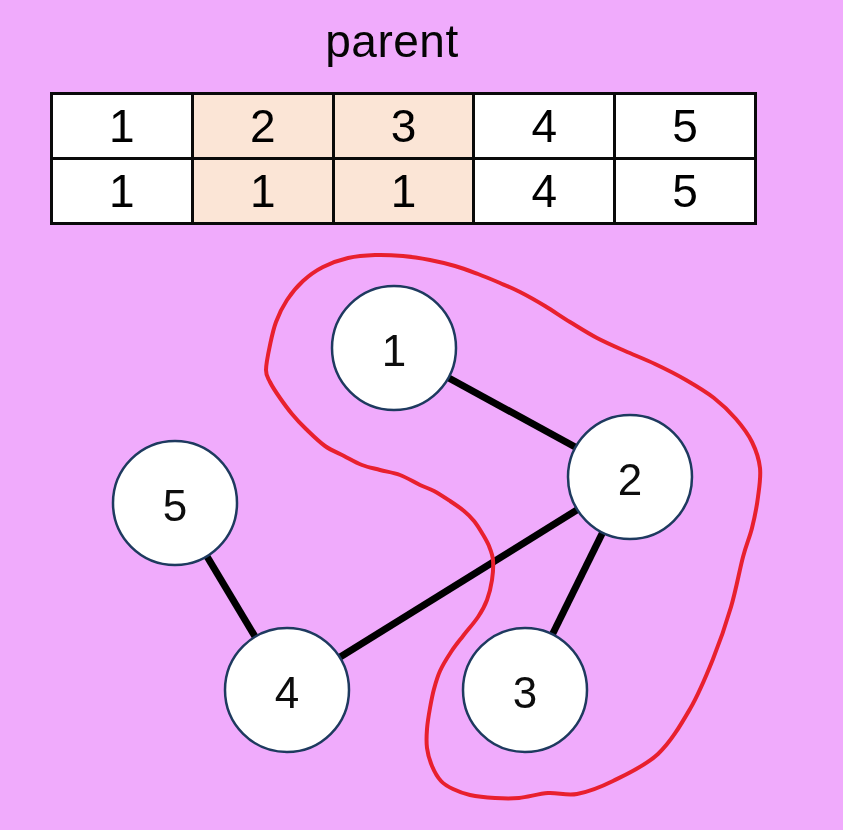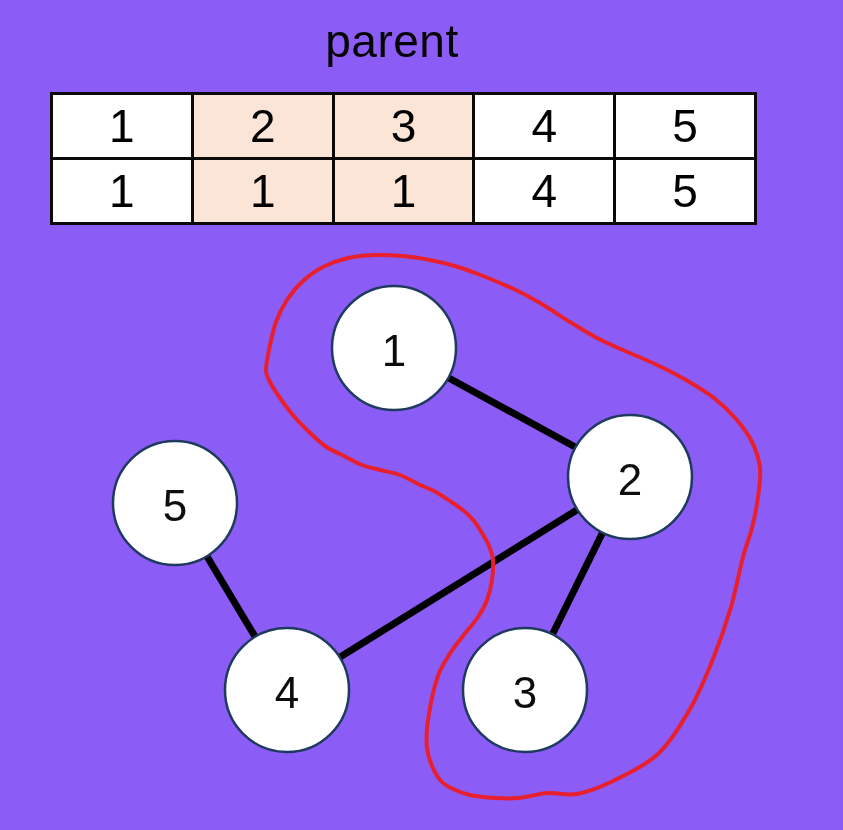"parent" .canvas { background: #8b5cf6 -> #f0abfc }
